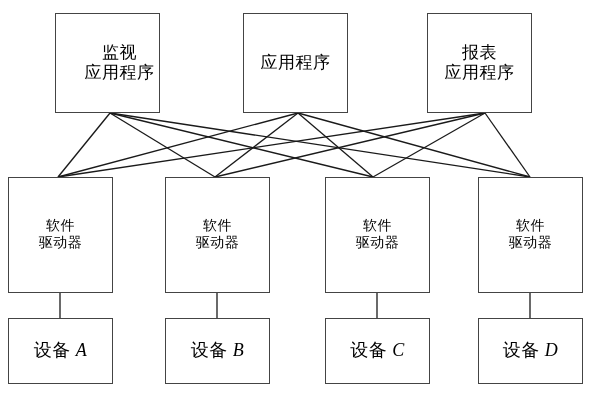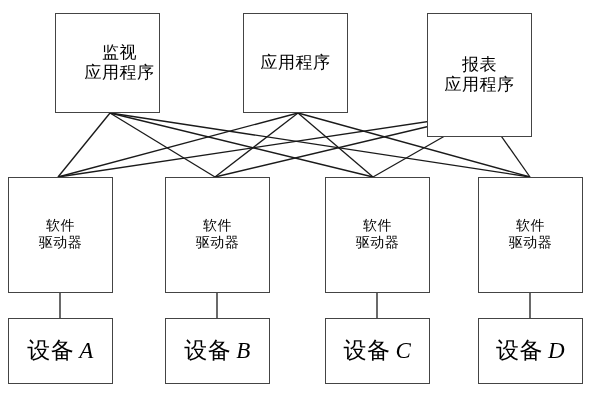"报表" div.node { height: 124px -> 100px }
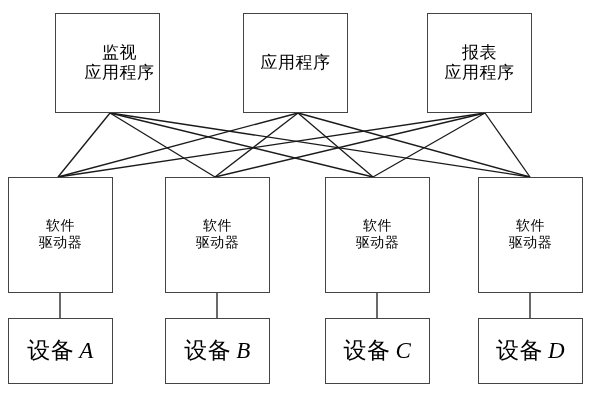"设备" .device-node { font-size: 23px -> 18px }
